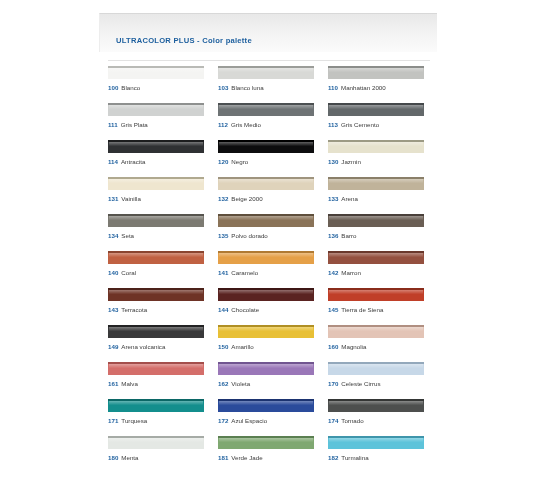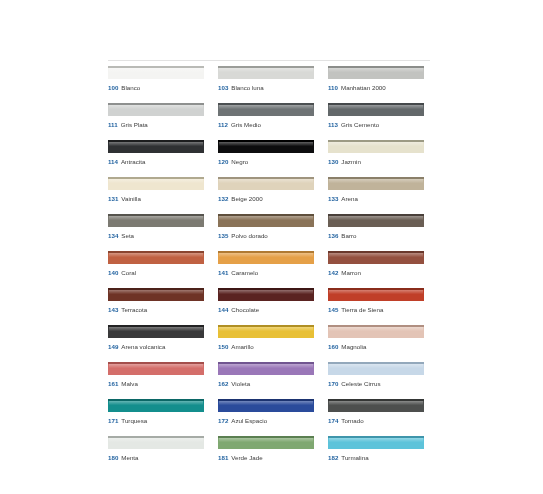"ULTRACOLOR PLUS - Color palette" div { html: none -> <div> <div>ULTRACOLOR PLUS - Color palette</div> </div> }
